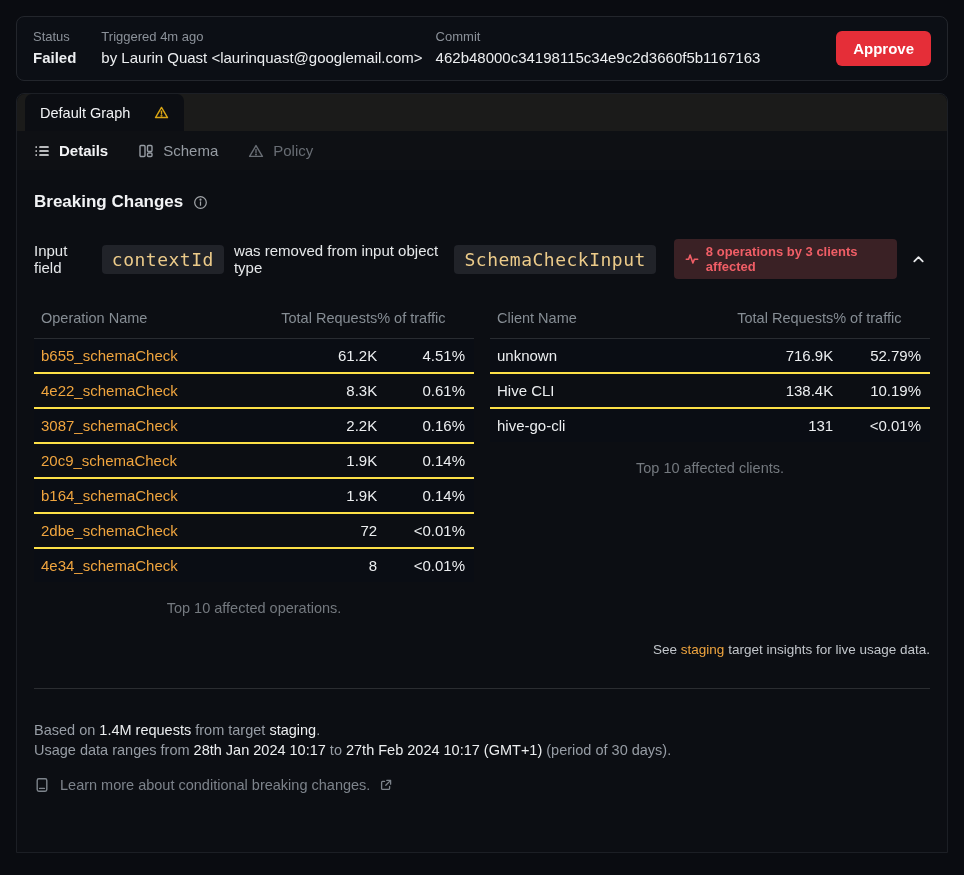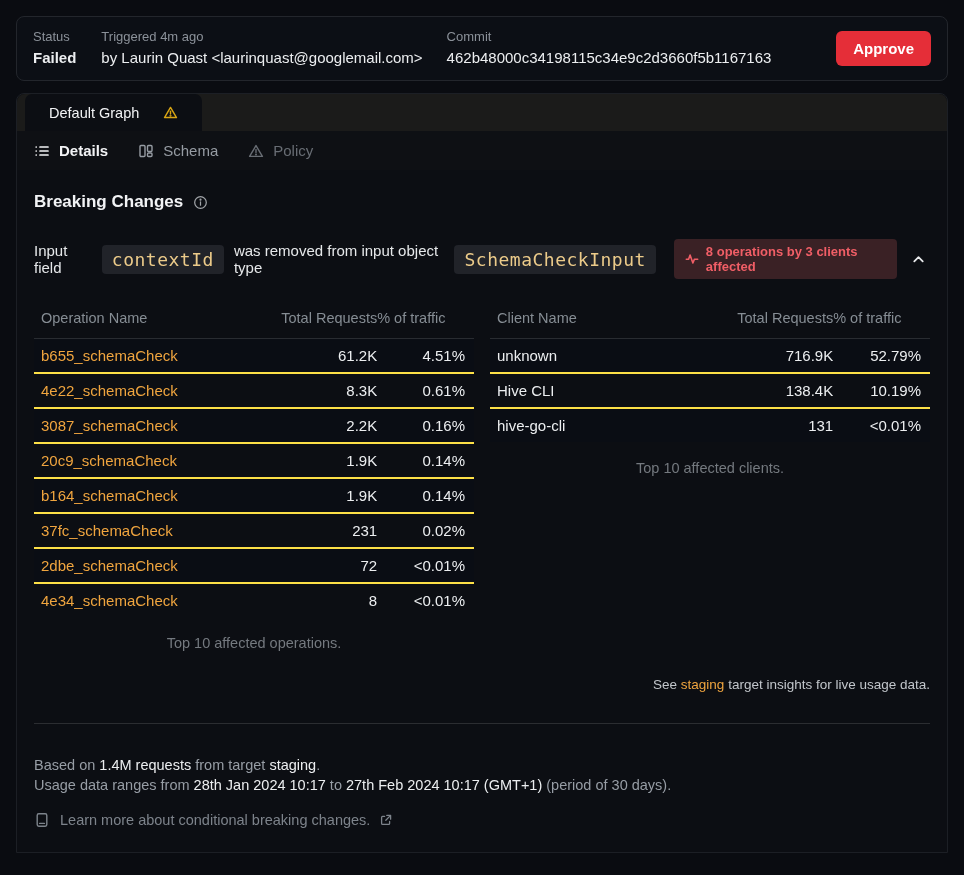"Commit" .gap-b { margin-left: 24px -> 13px }
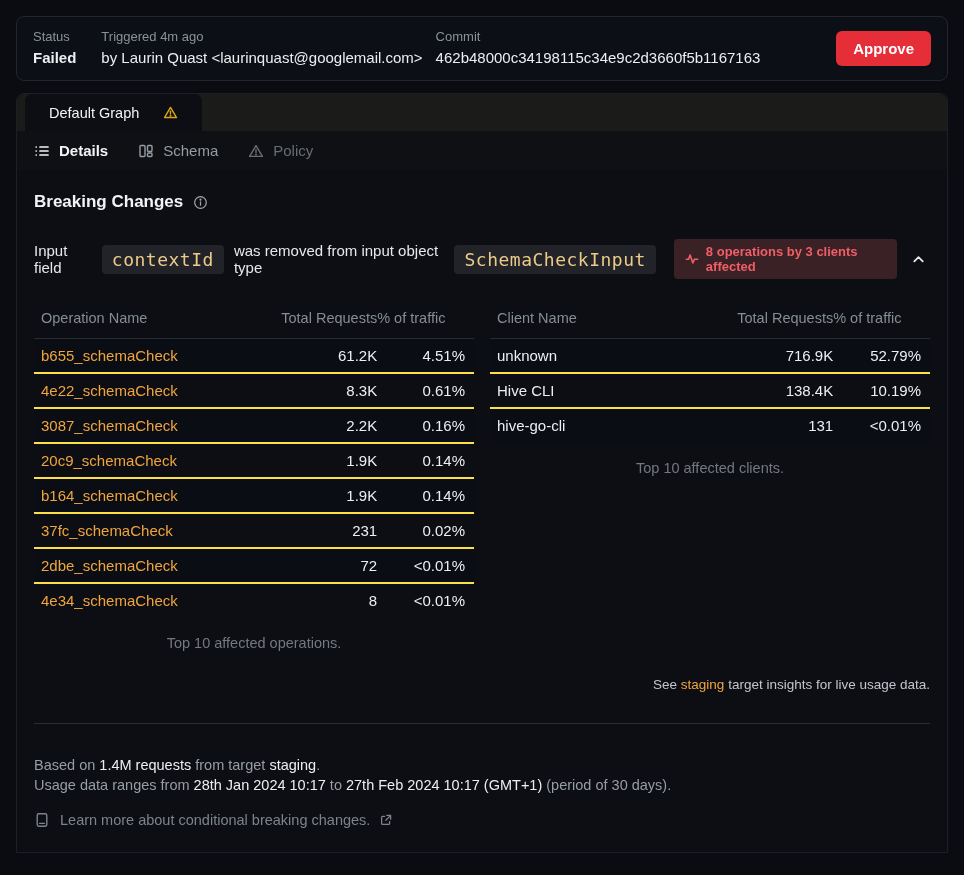"Default Graph" .graph-tab { padding: 0 24px -> 0 15px }
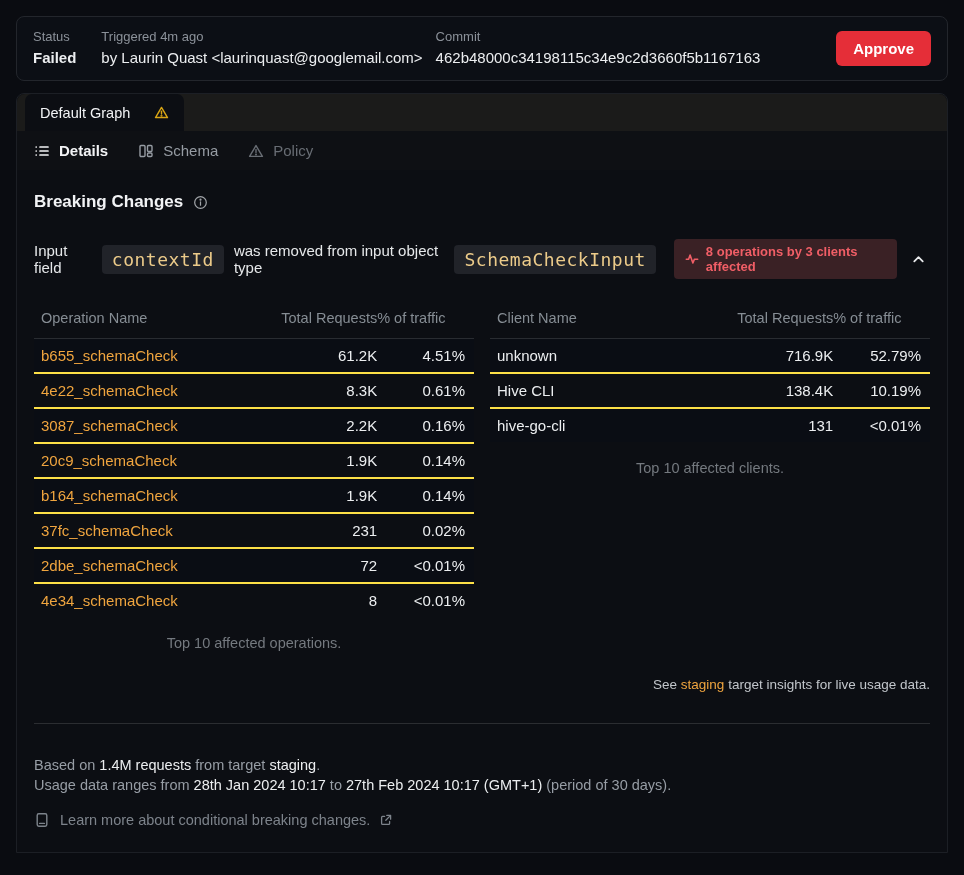"37fc_schemaCheck" tr { html: <tr> <td><a>37fc_schemaCheck</a></td> <td>231</td> <td>0.02%</td> </tr> -> none }
